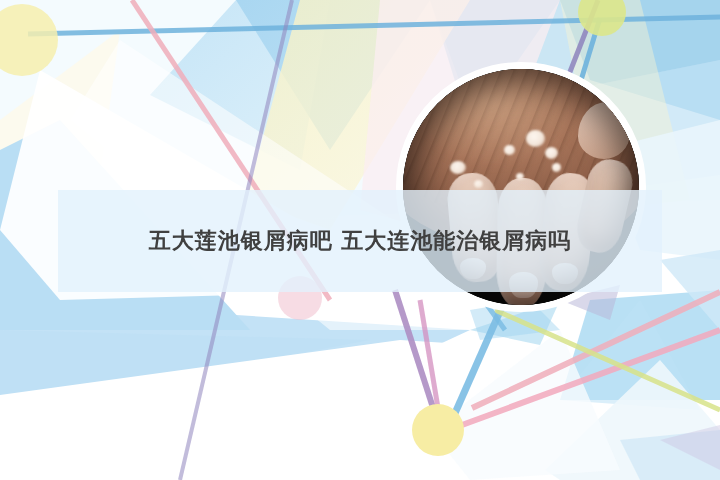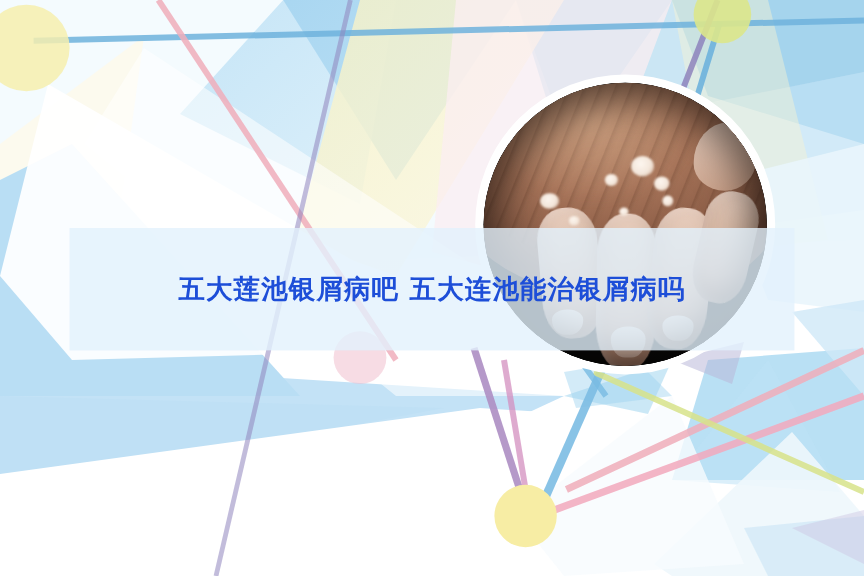"五大莲池银屑病吧 五大连池能治银屑病吗" #headline-text { color: #1d4ed8 -> #404040 }
